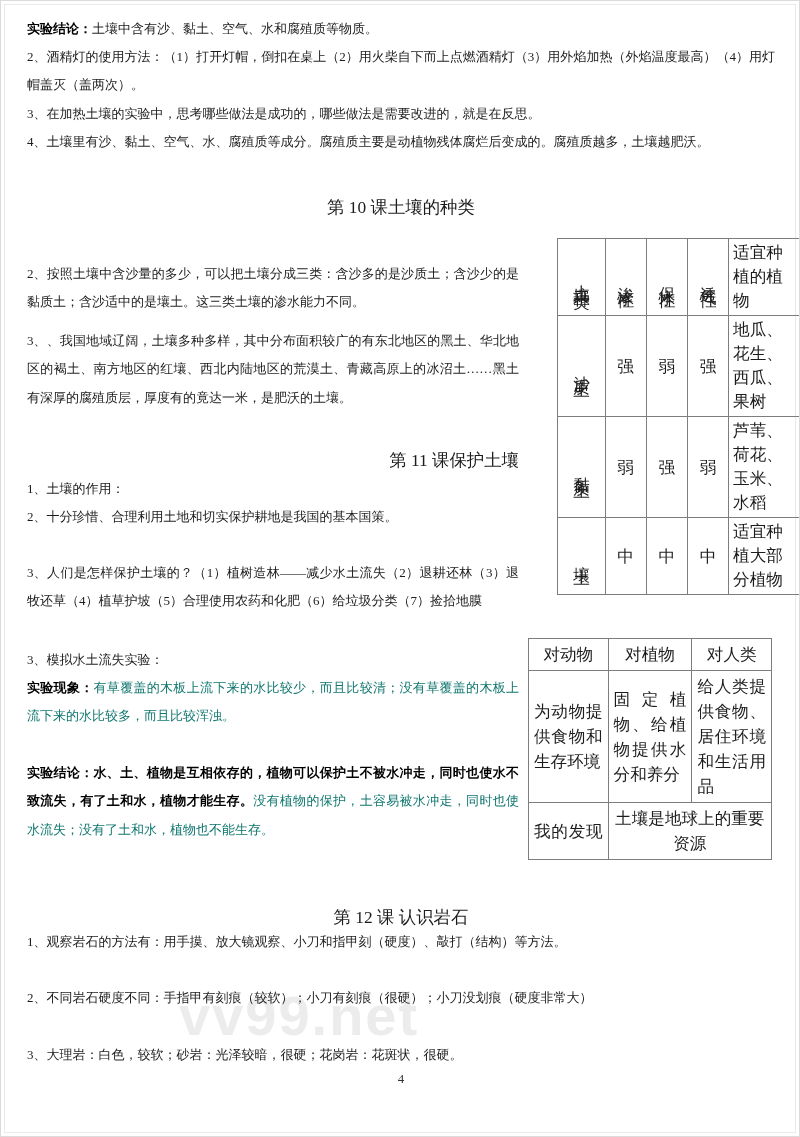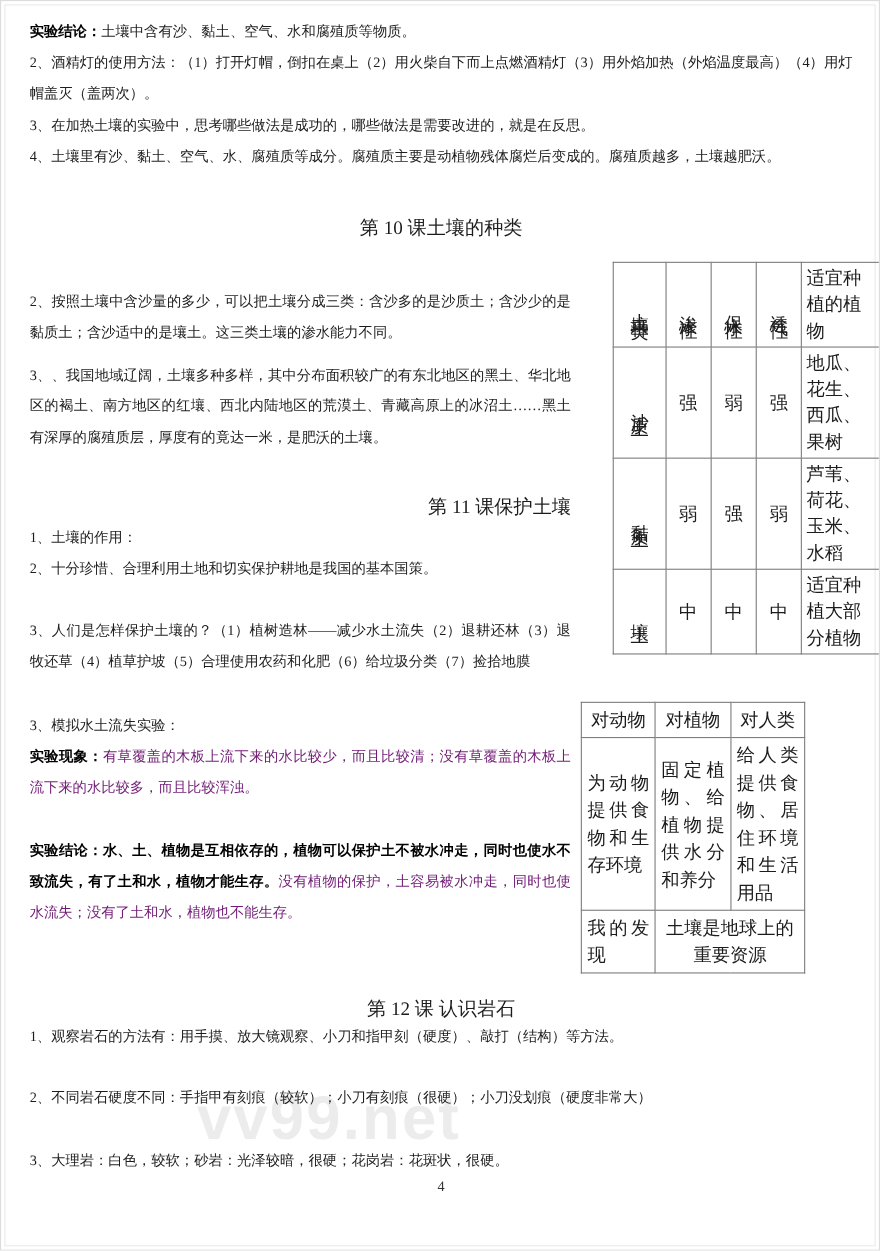"对动物" #benefit-table { width: 204px -> 244px }
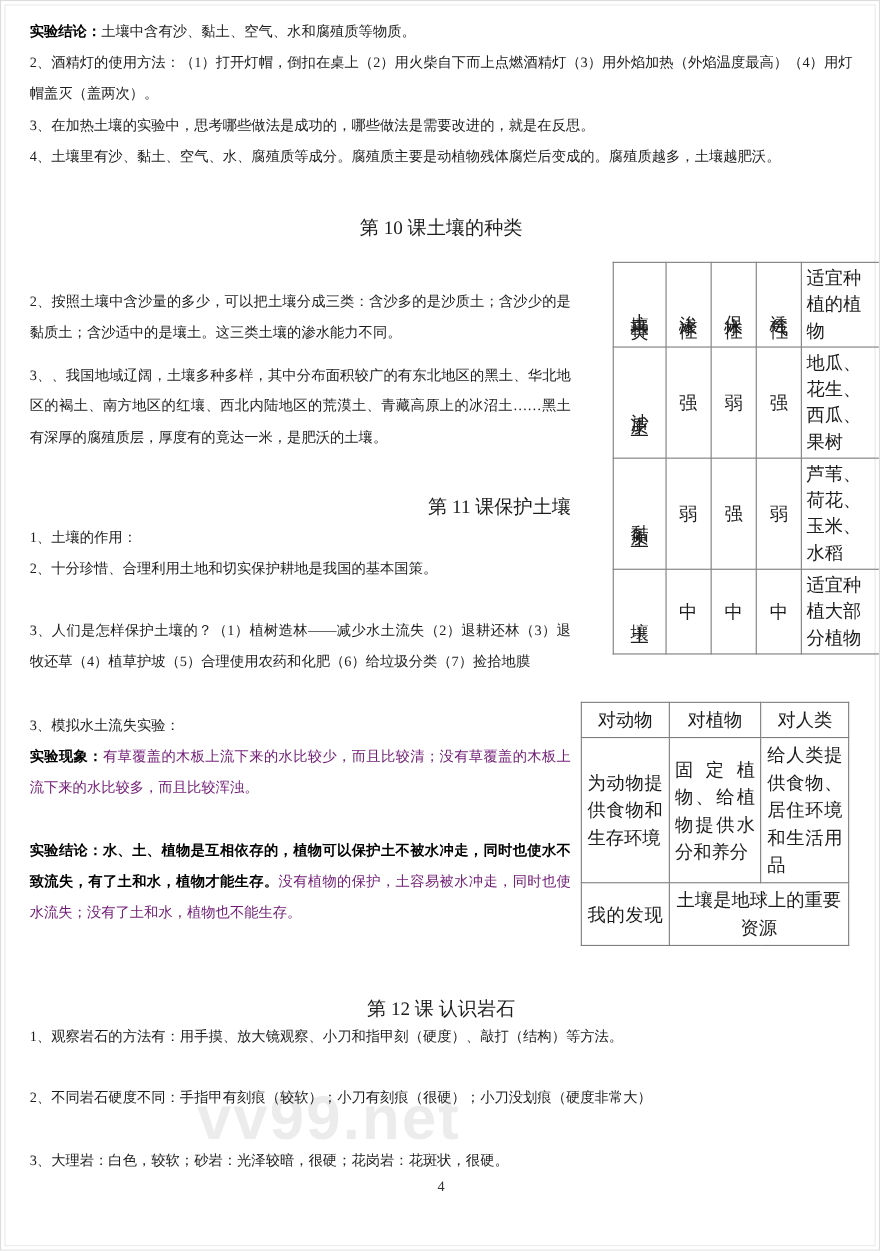"有草覆盖的木板上流下来的水比较少，而且比较清；没有草覆盖的木板上流下来的水比较多" .lite { color: #701a75 -> #0f766e }
